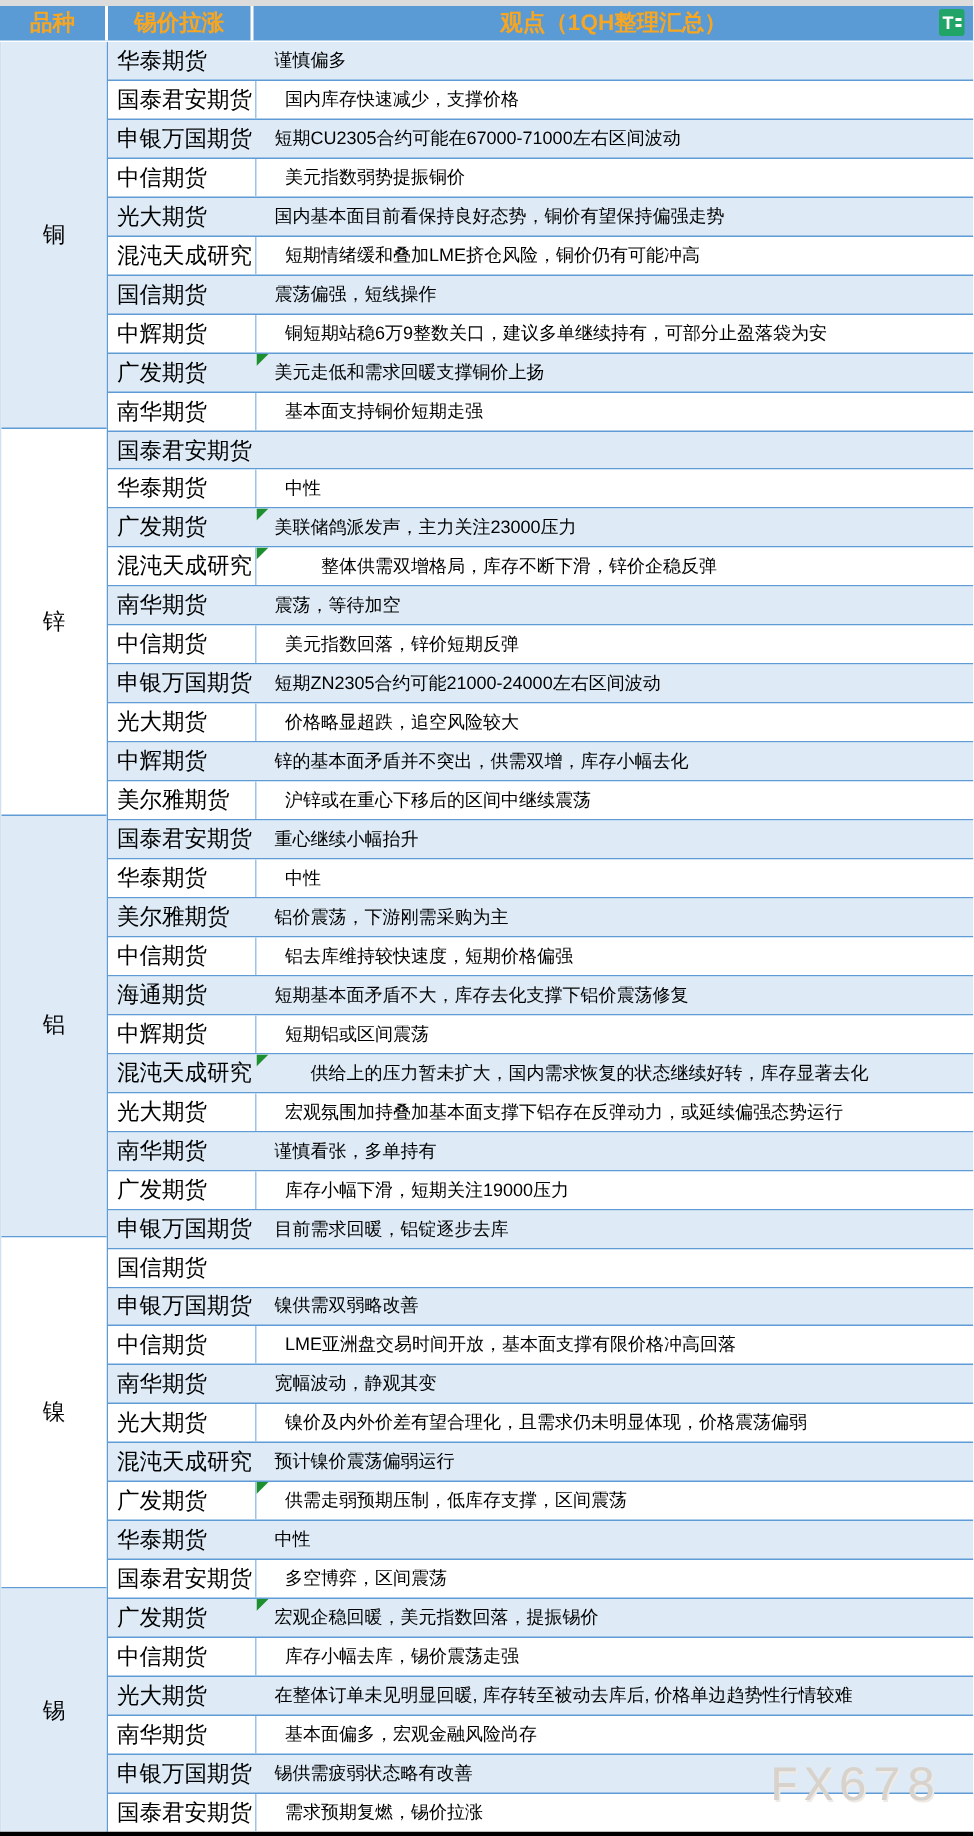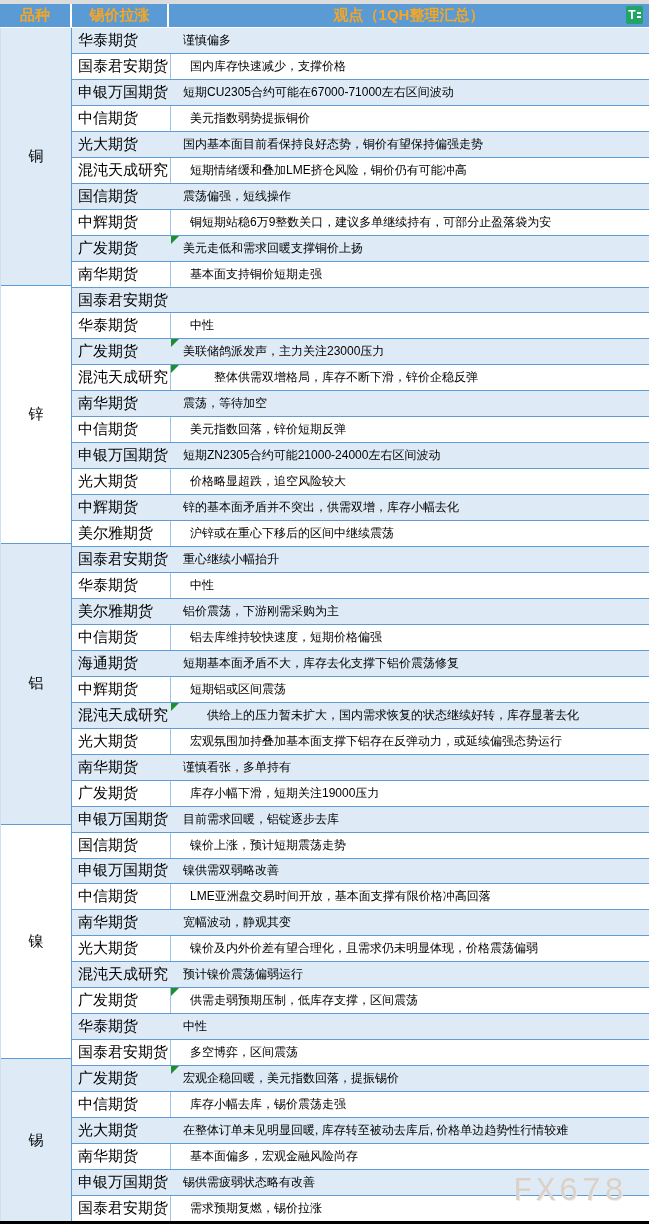"镍价上涨，预计短期震荡走势" div.cell-view { html: <div>镍价上涨，预计短期震荡走势</div> -> none }
